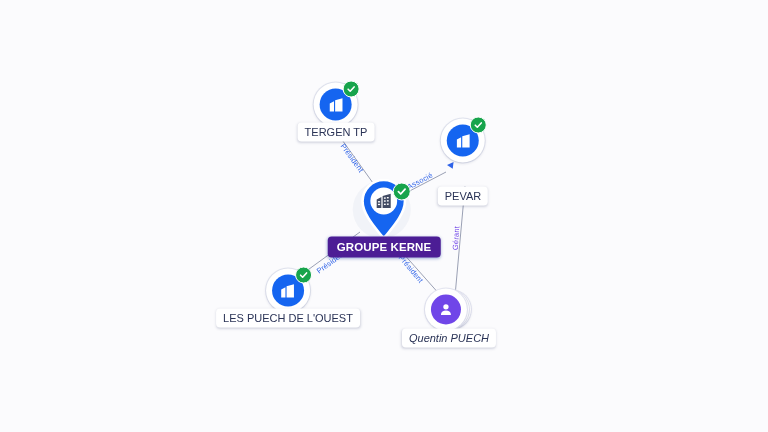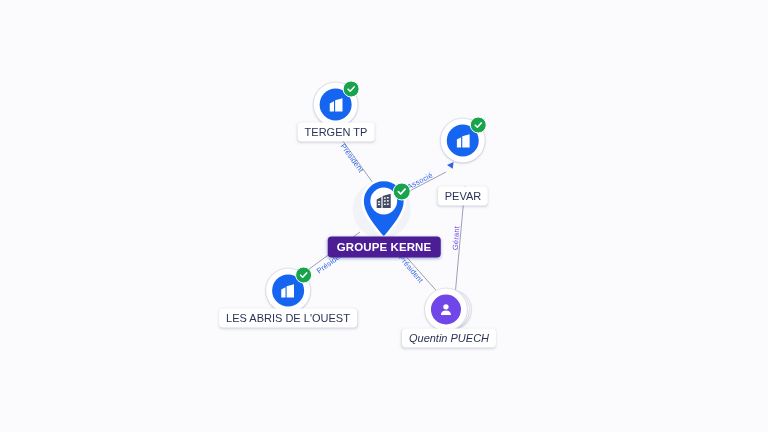"LES ABRIS DE L'OUEST" div.node-label { text: ABRIS -> PUECH }
